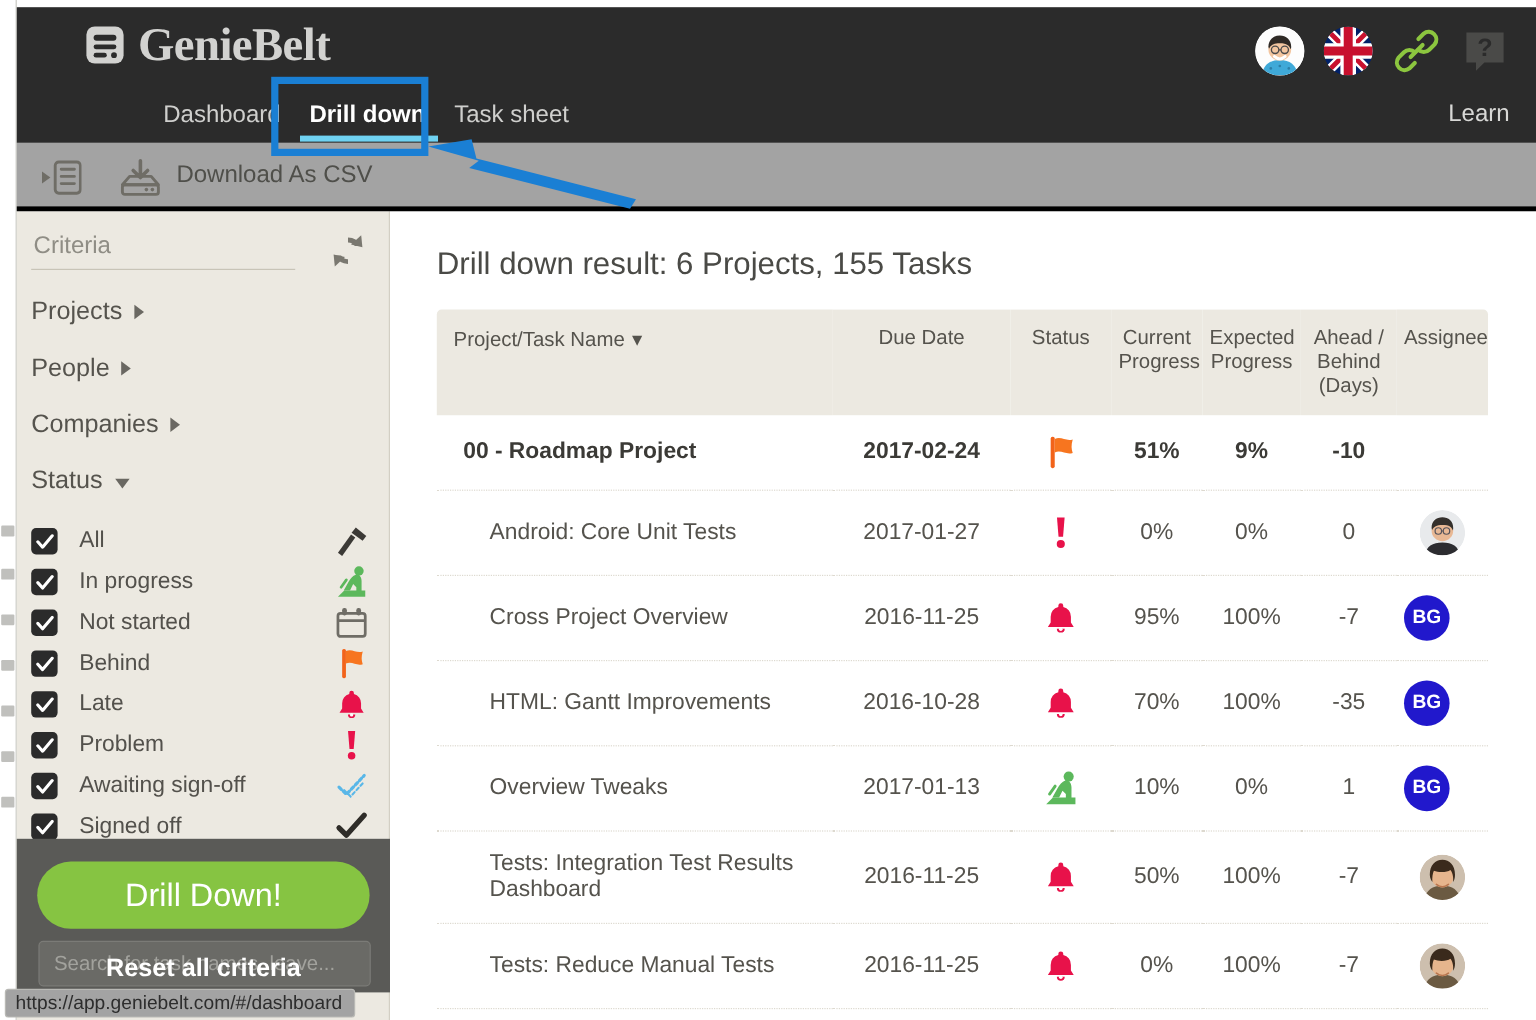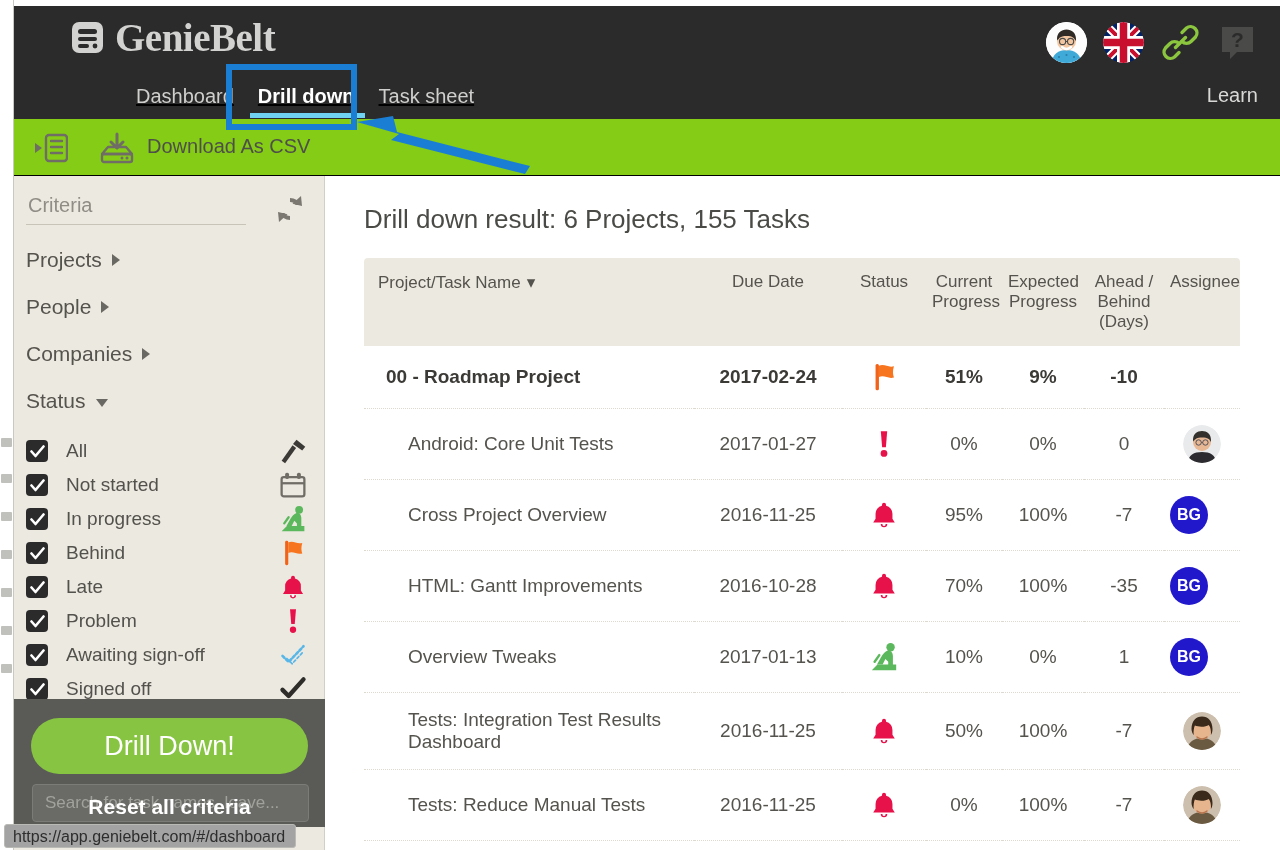"Dashboard" .nav-tabs { text-decoration: underline -> none }
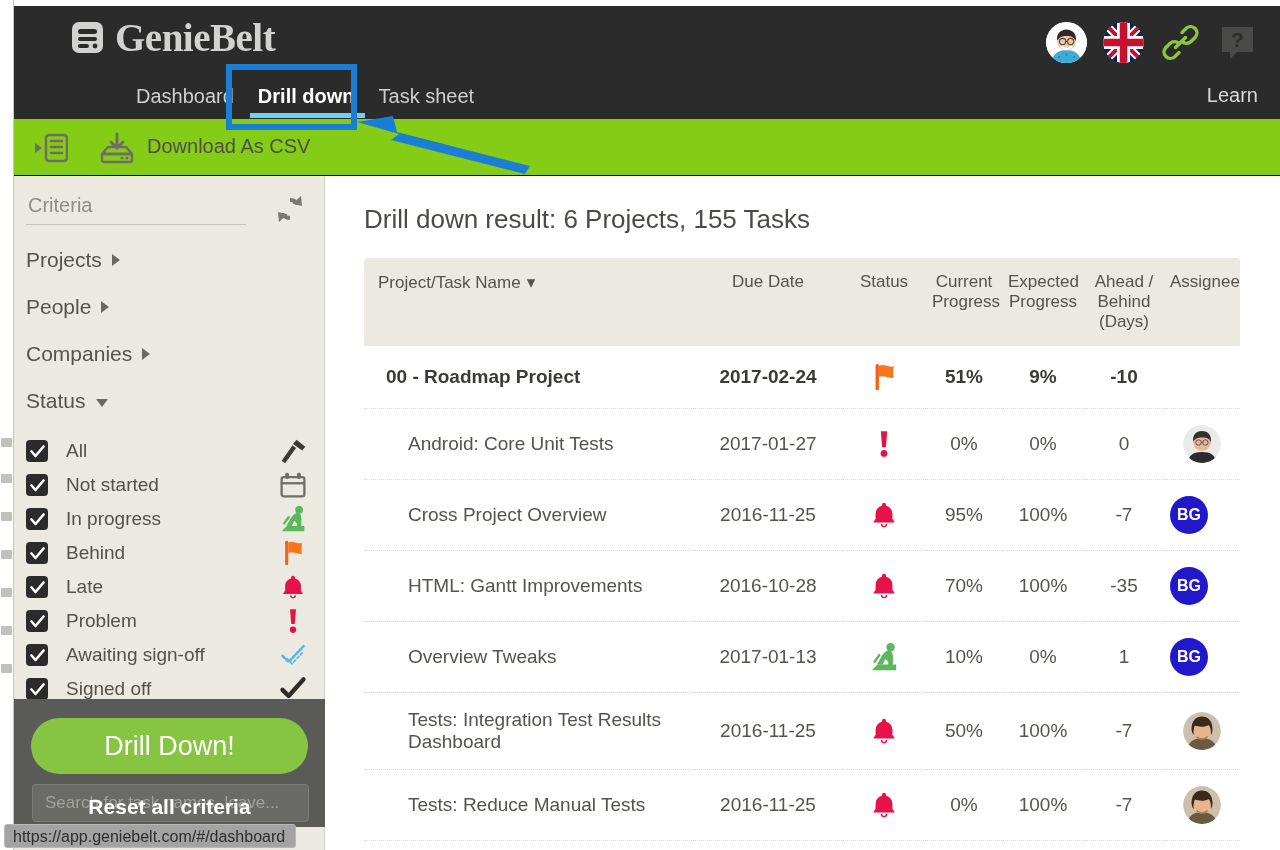"Download As CSV" .toolbar { background: #84cc16 -> #a3a3a3; border-bottom: 1px solid #000000 -> 4px solid #000000 }
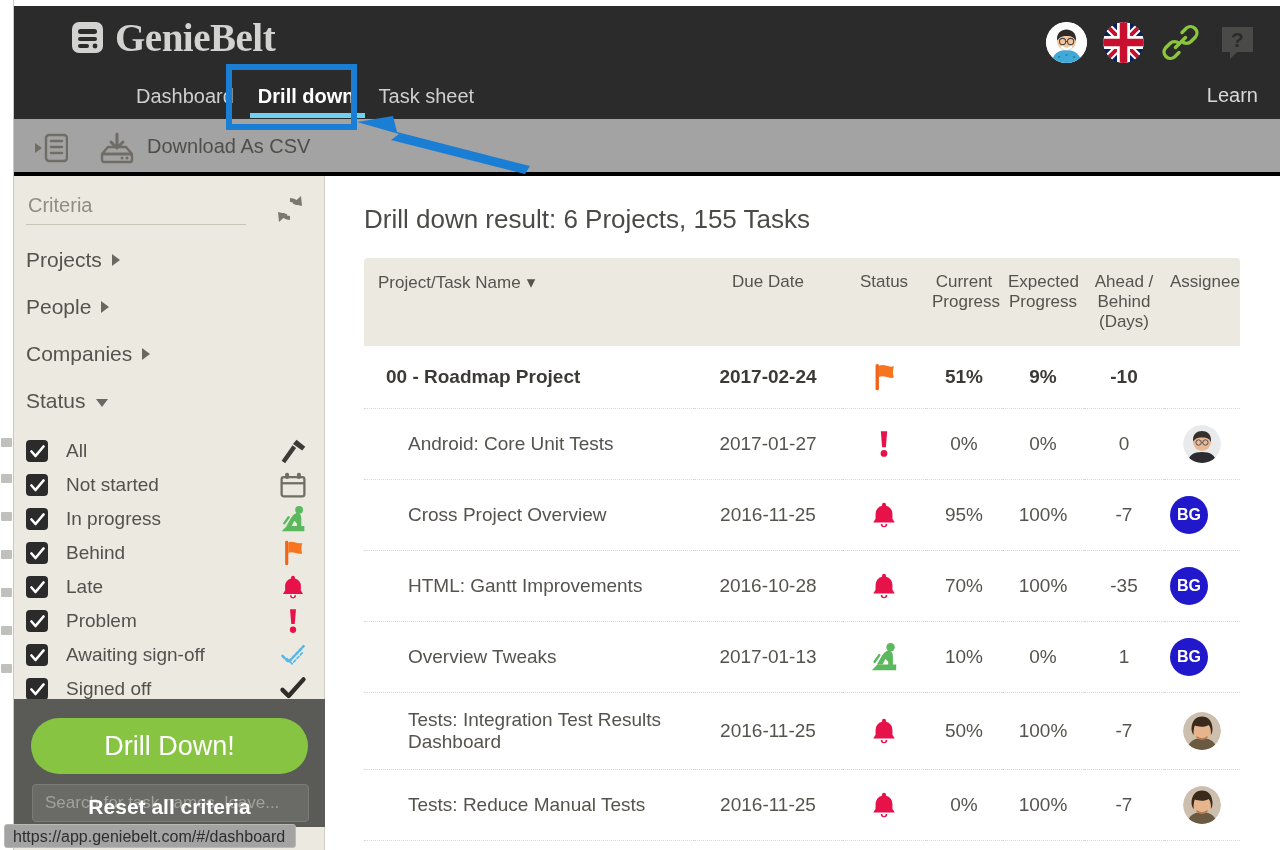"Not started" div.status-item { order: before "In progress" -> after "In progress" }
